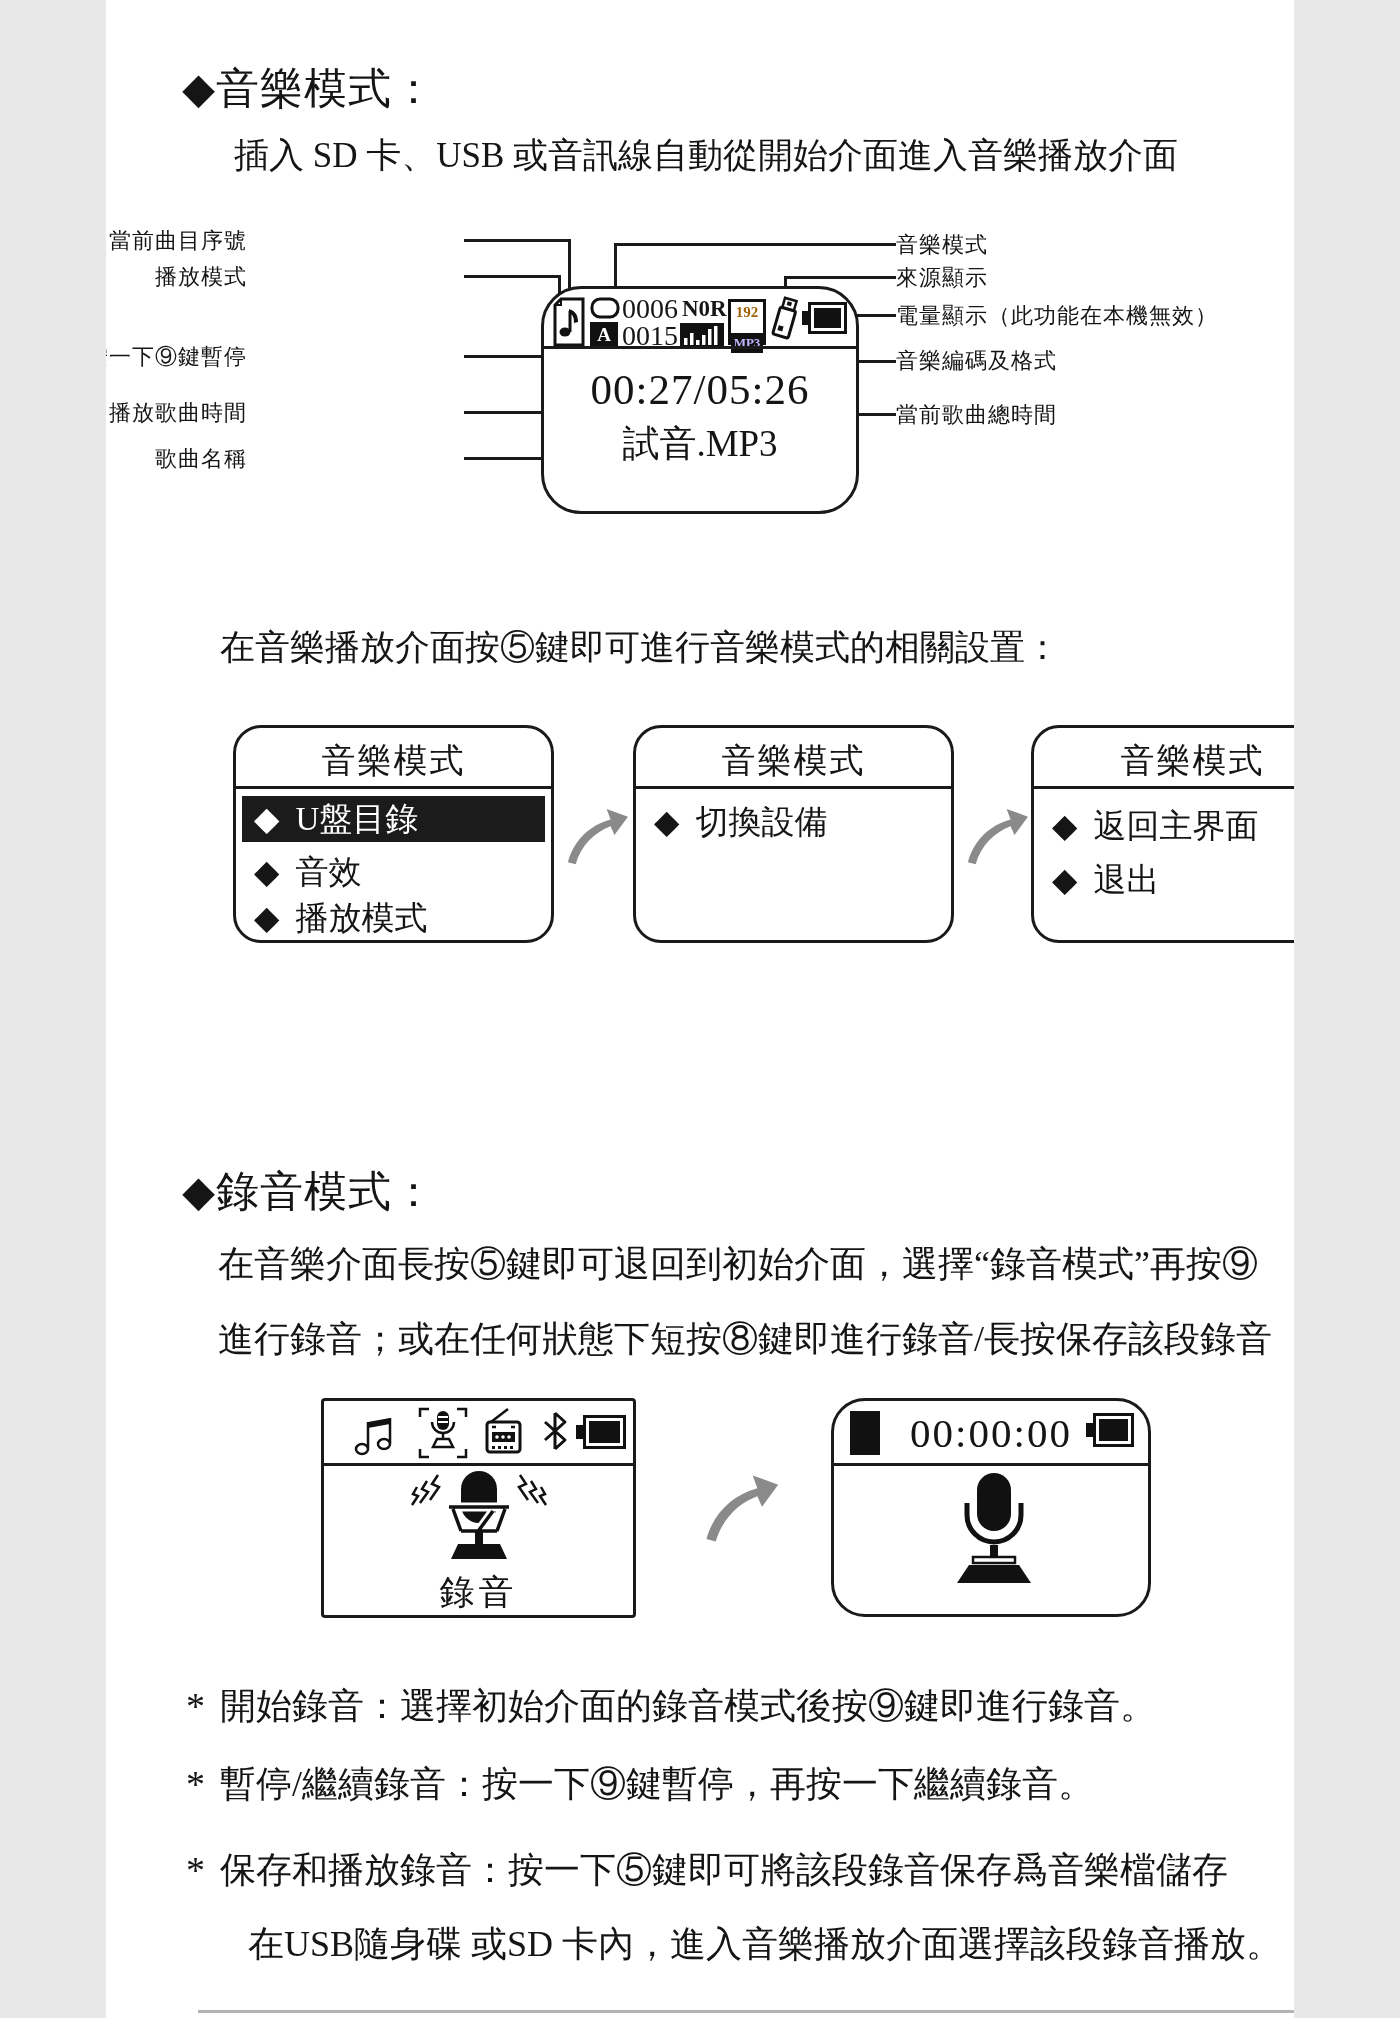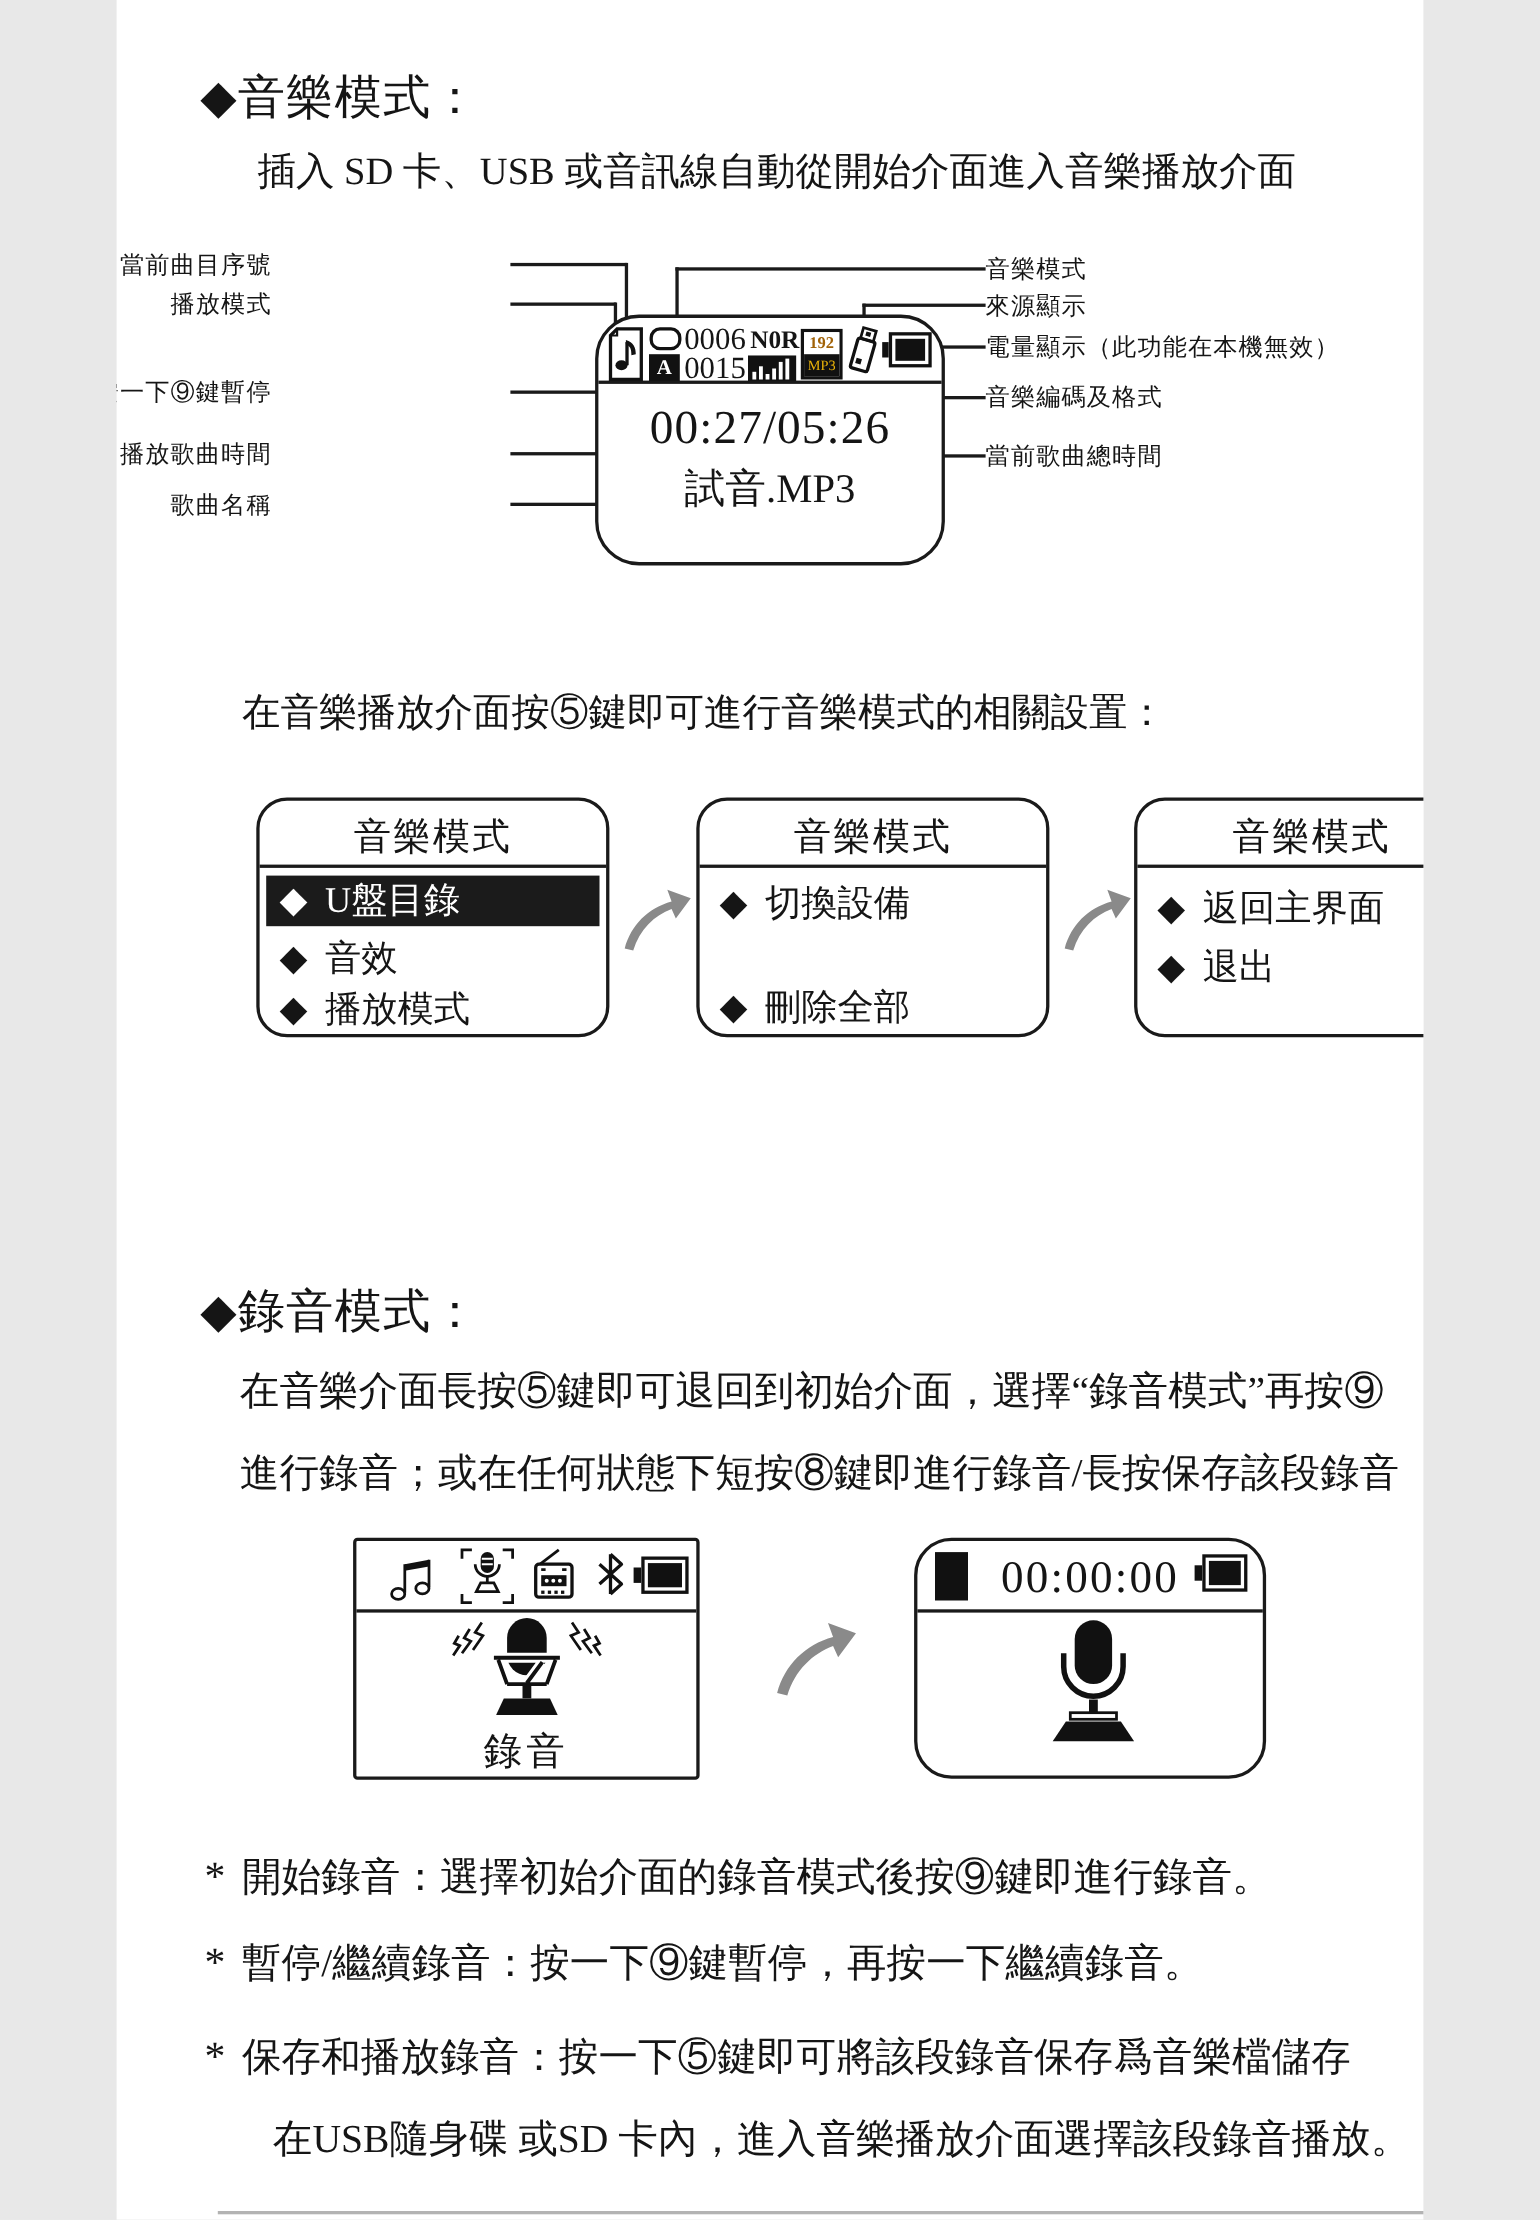"MP3" .codec .bot { color: #eab308 -> #c4b5fd; font-weight: normal -> bold; margin-top: none -> 11px }
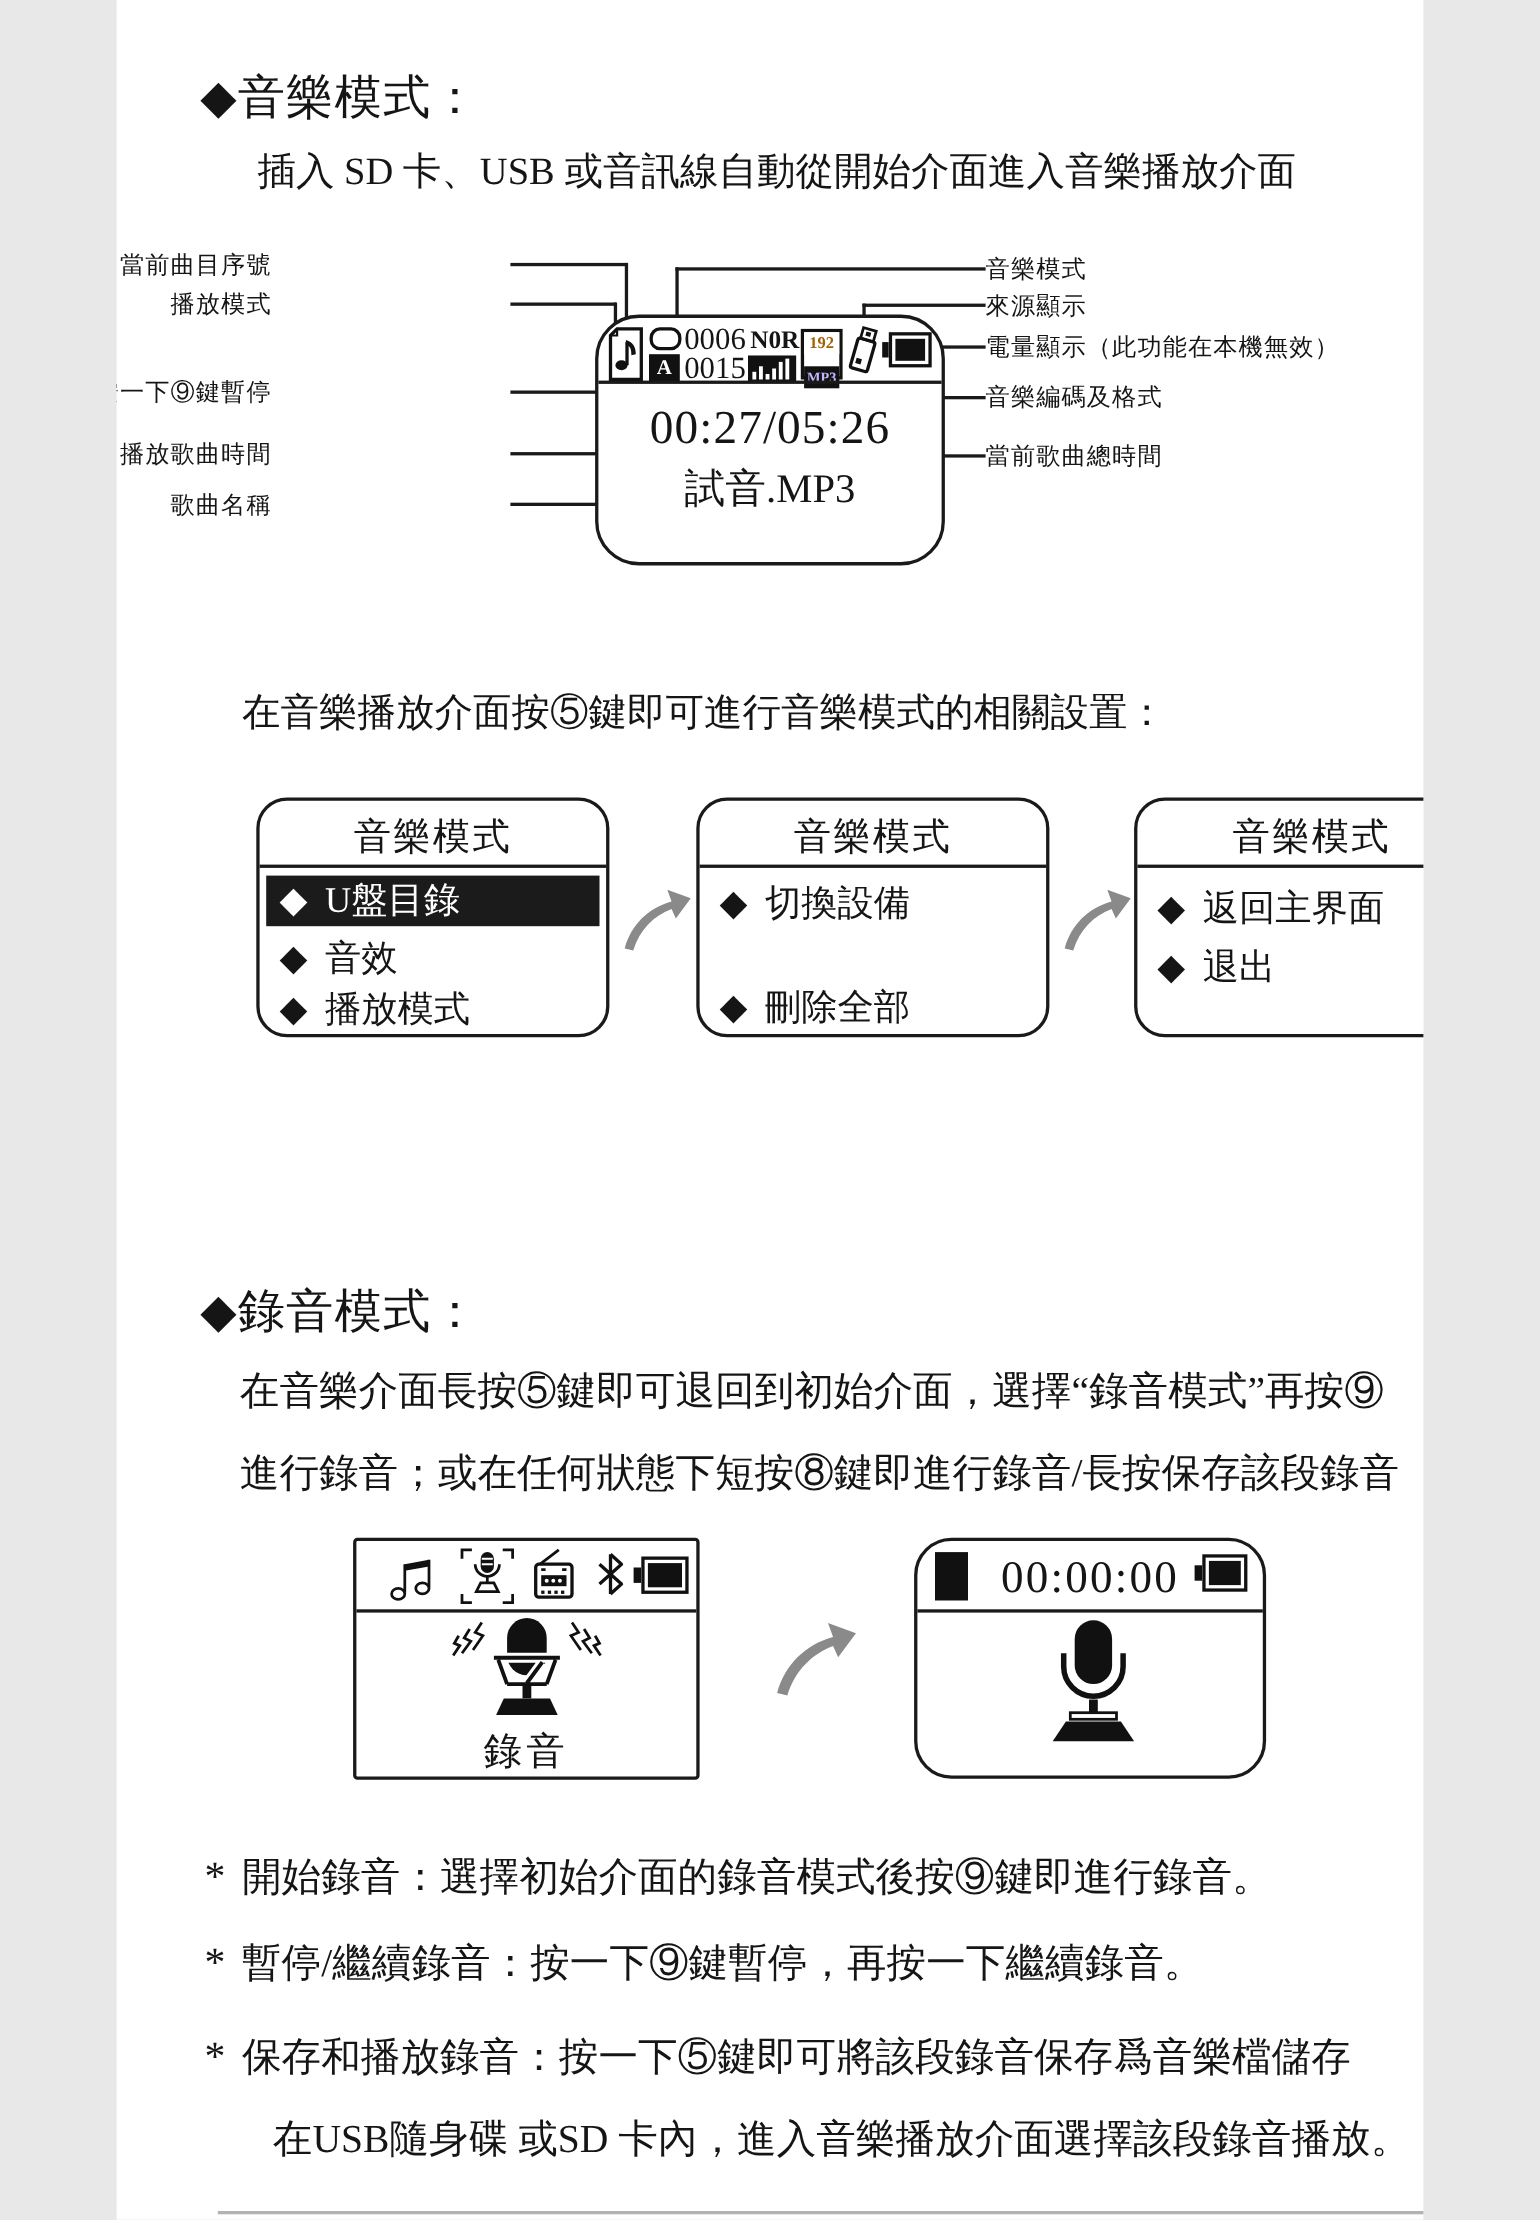"◆ 刪除全部" div.menu-item { html: <div> <span>◆</span><span>刪除全部</span> </div> -> none }
